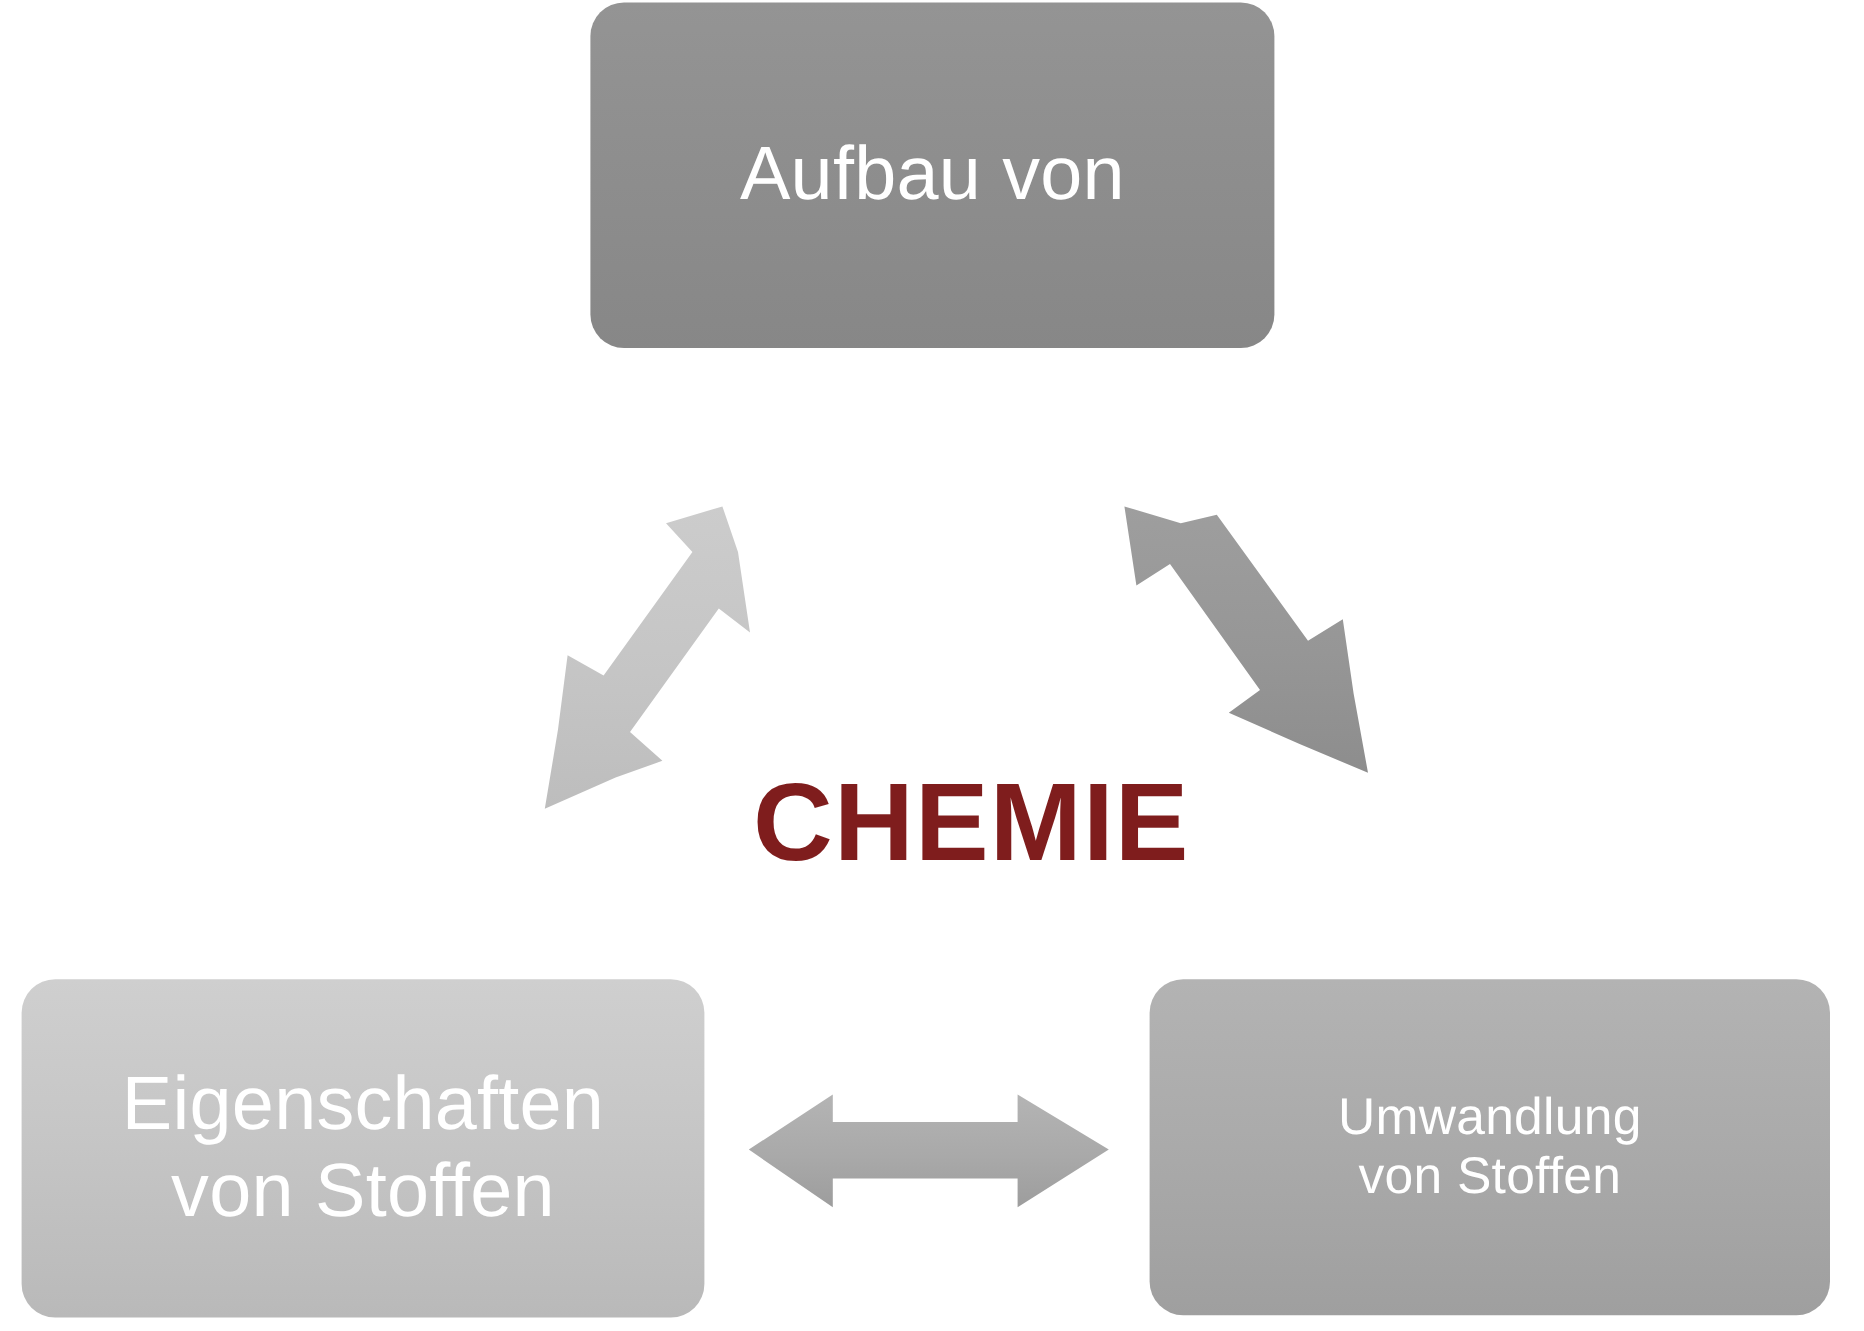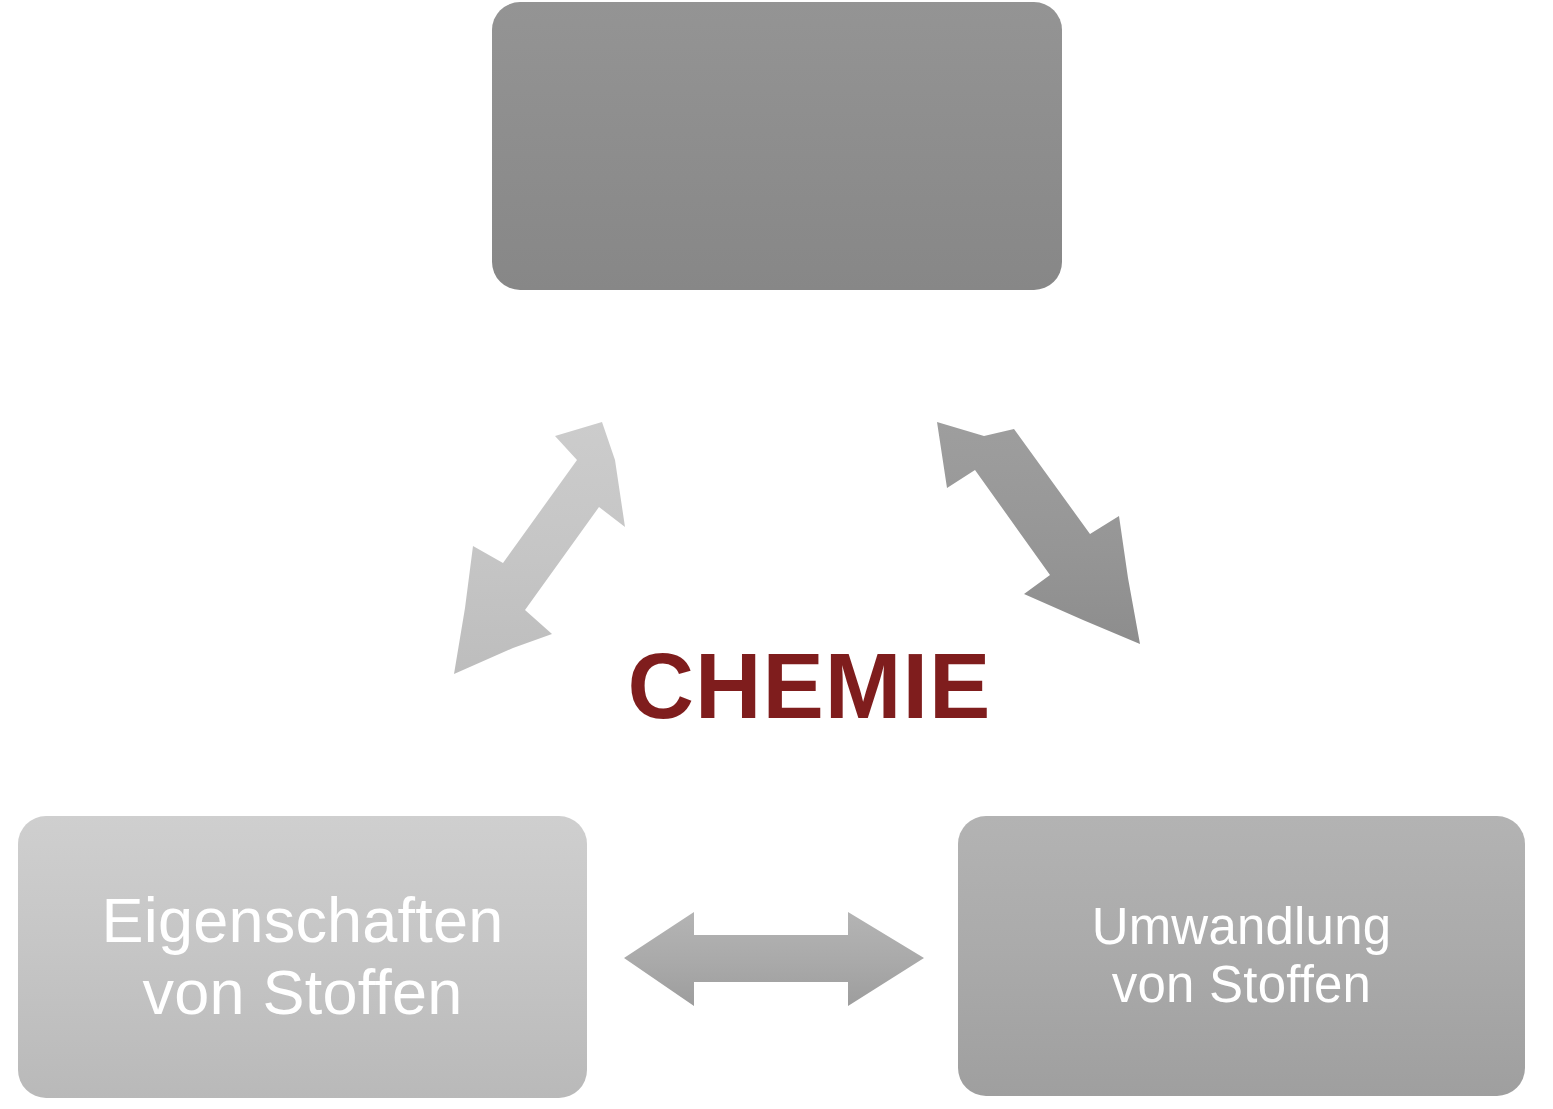"Aufbau von" span { html: none -> <span>Aufbau von</span> }
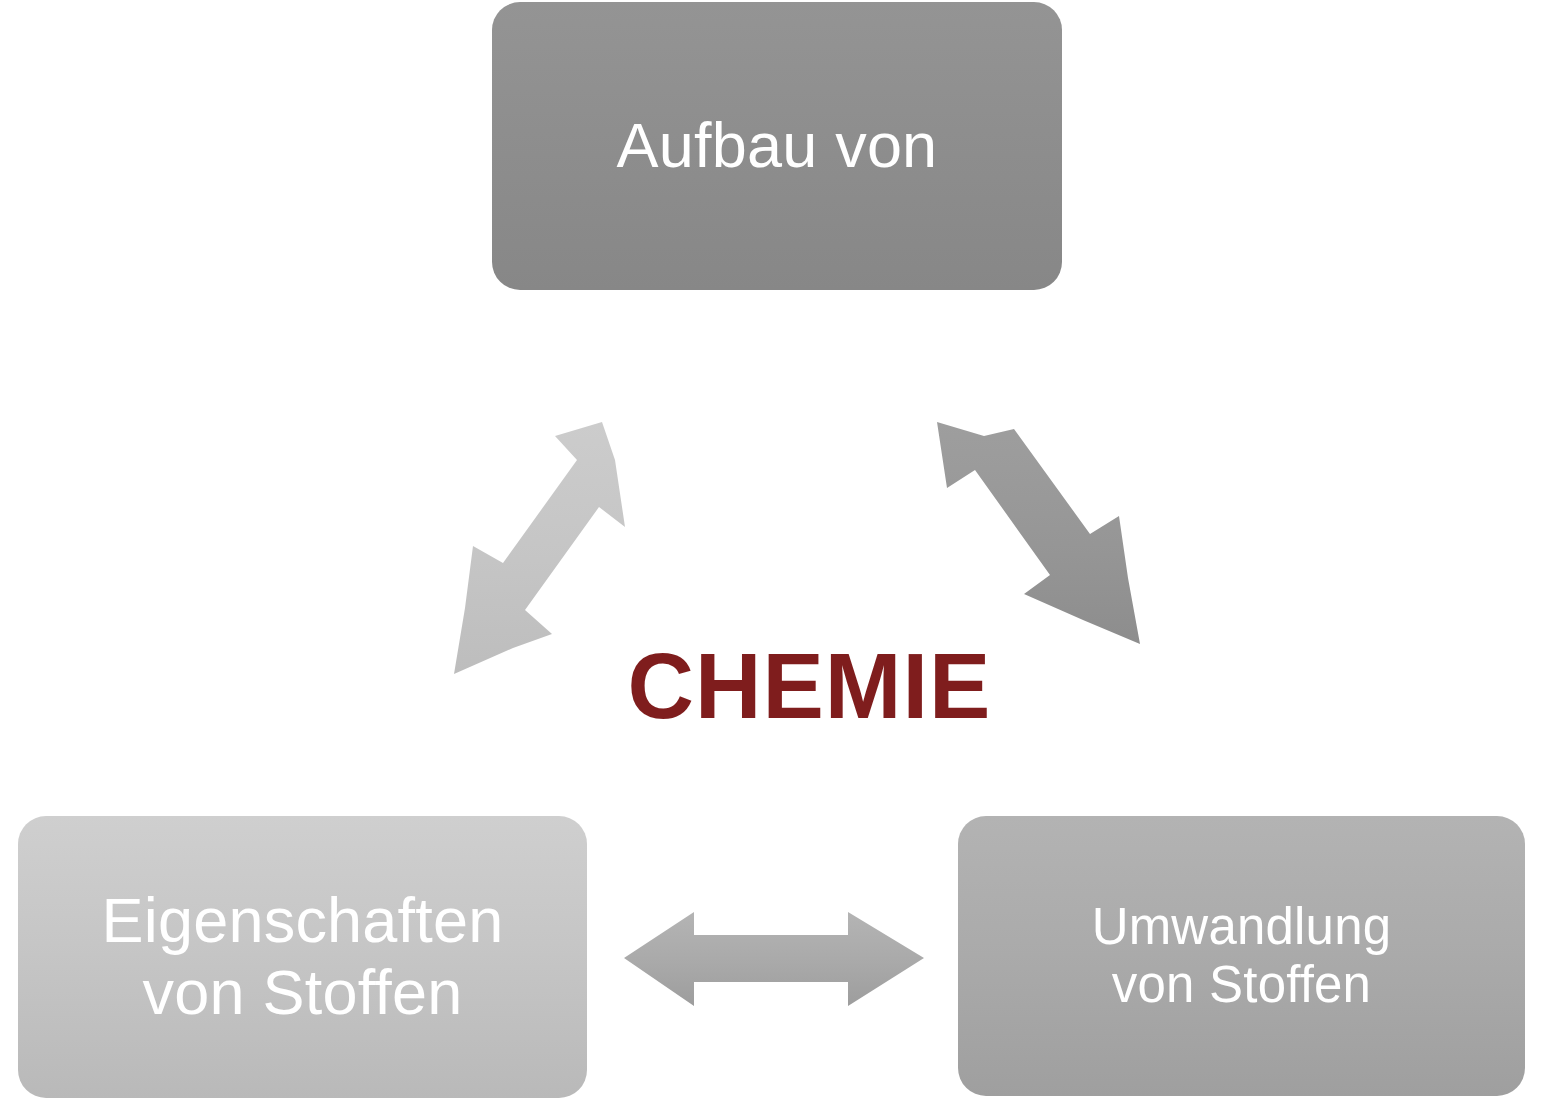"Umwandlung" #node-umwandlung { font-size: 51px -> 43px }
